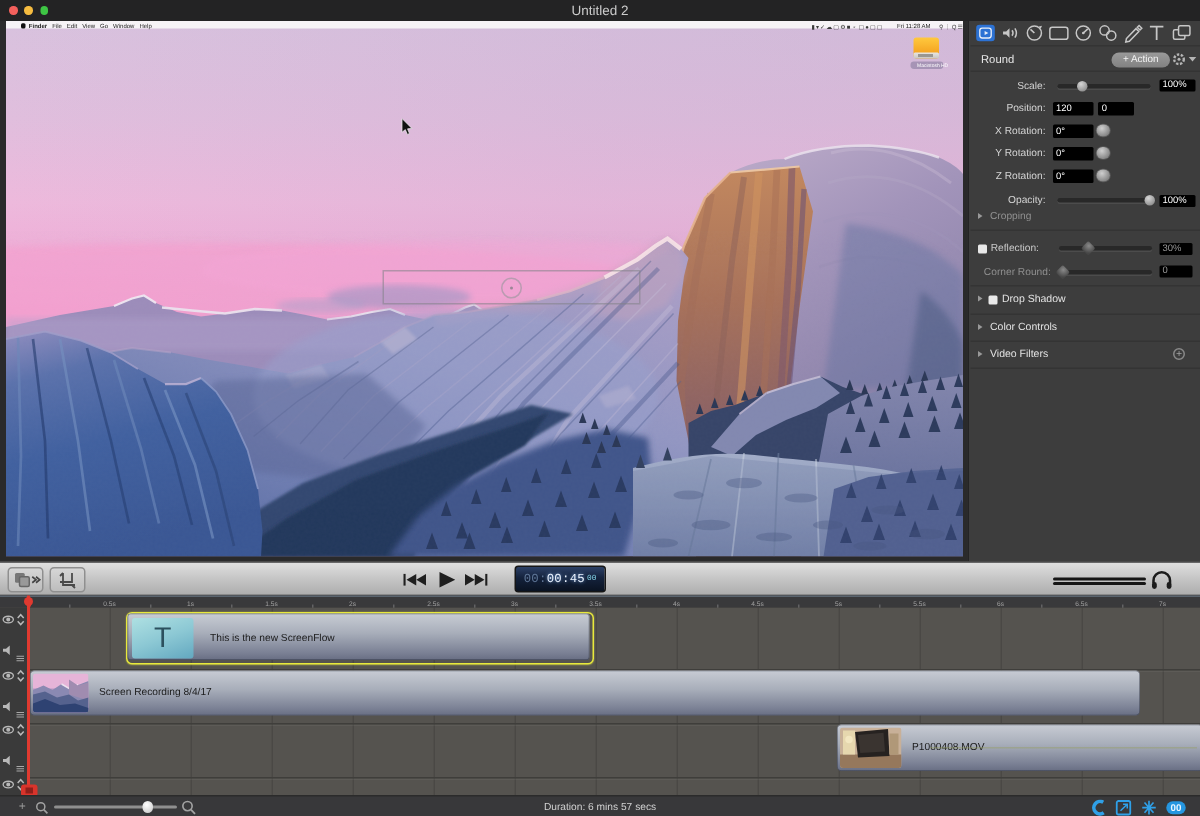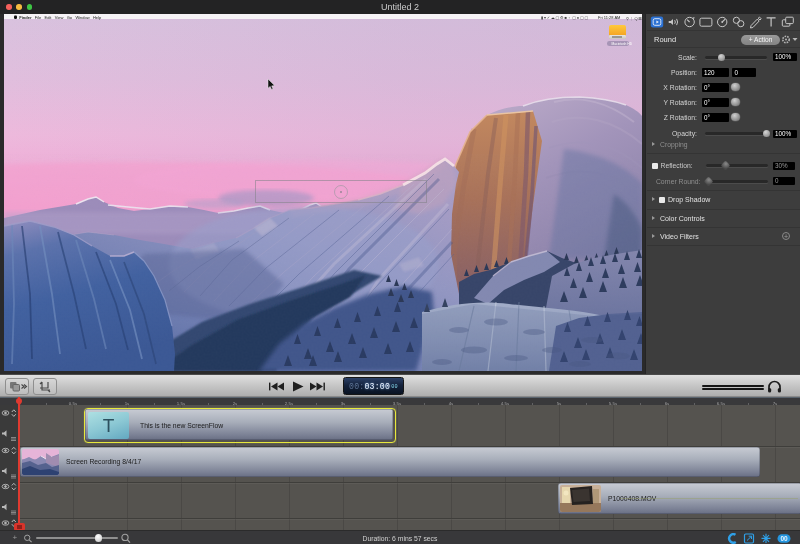"03:00" span { text: 03:00 -> 00:45 }
